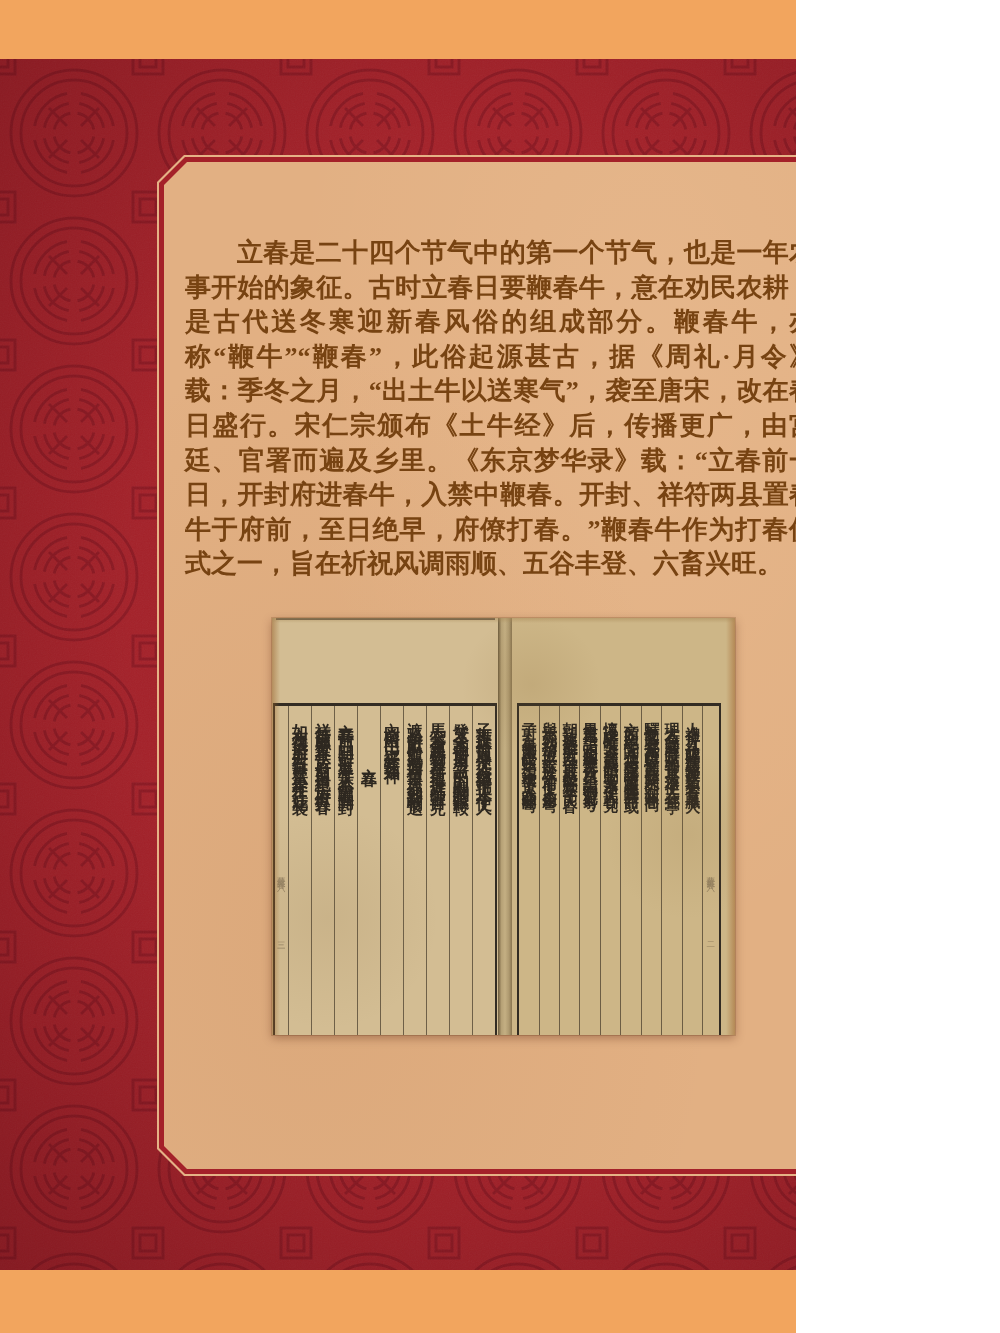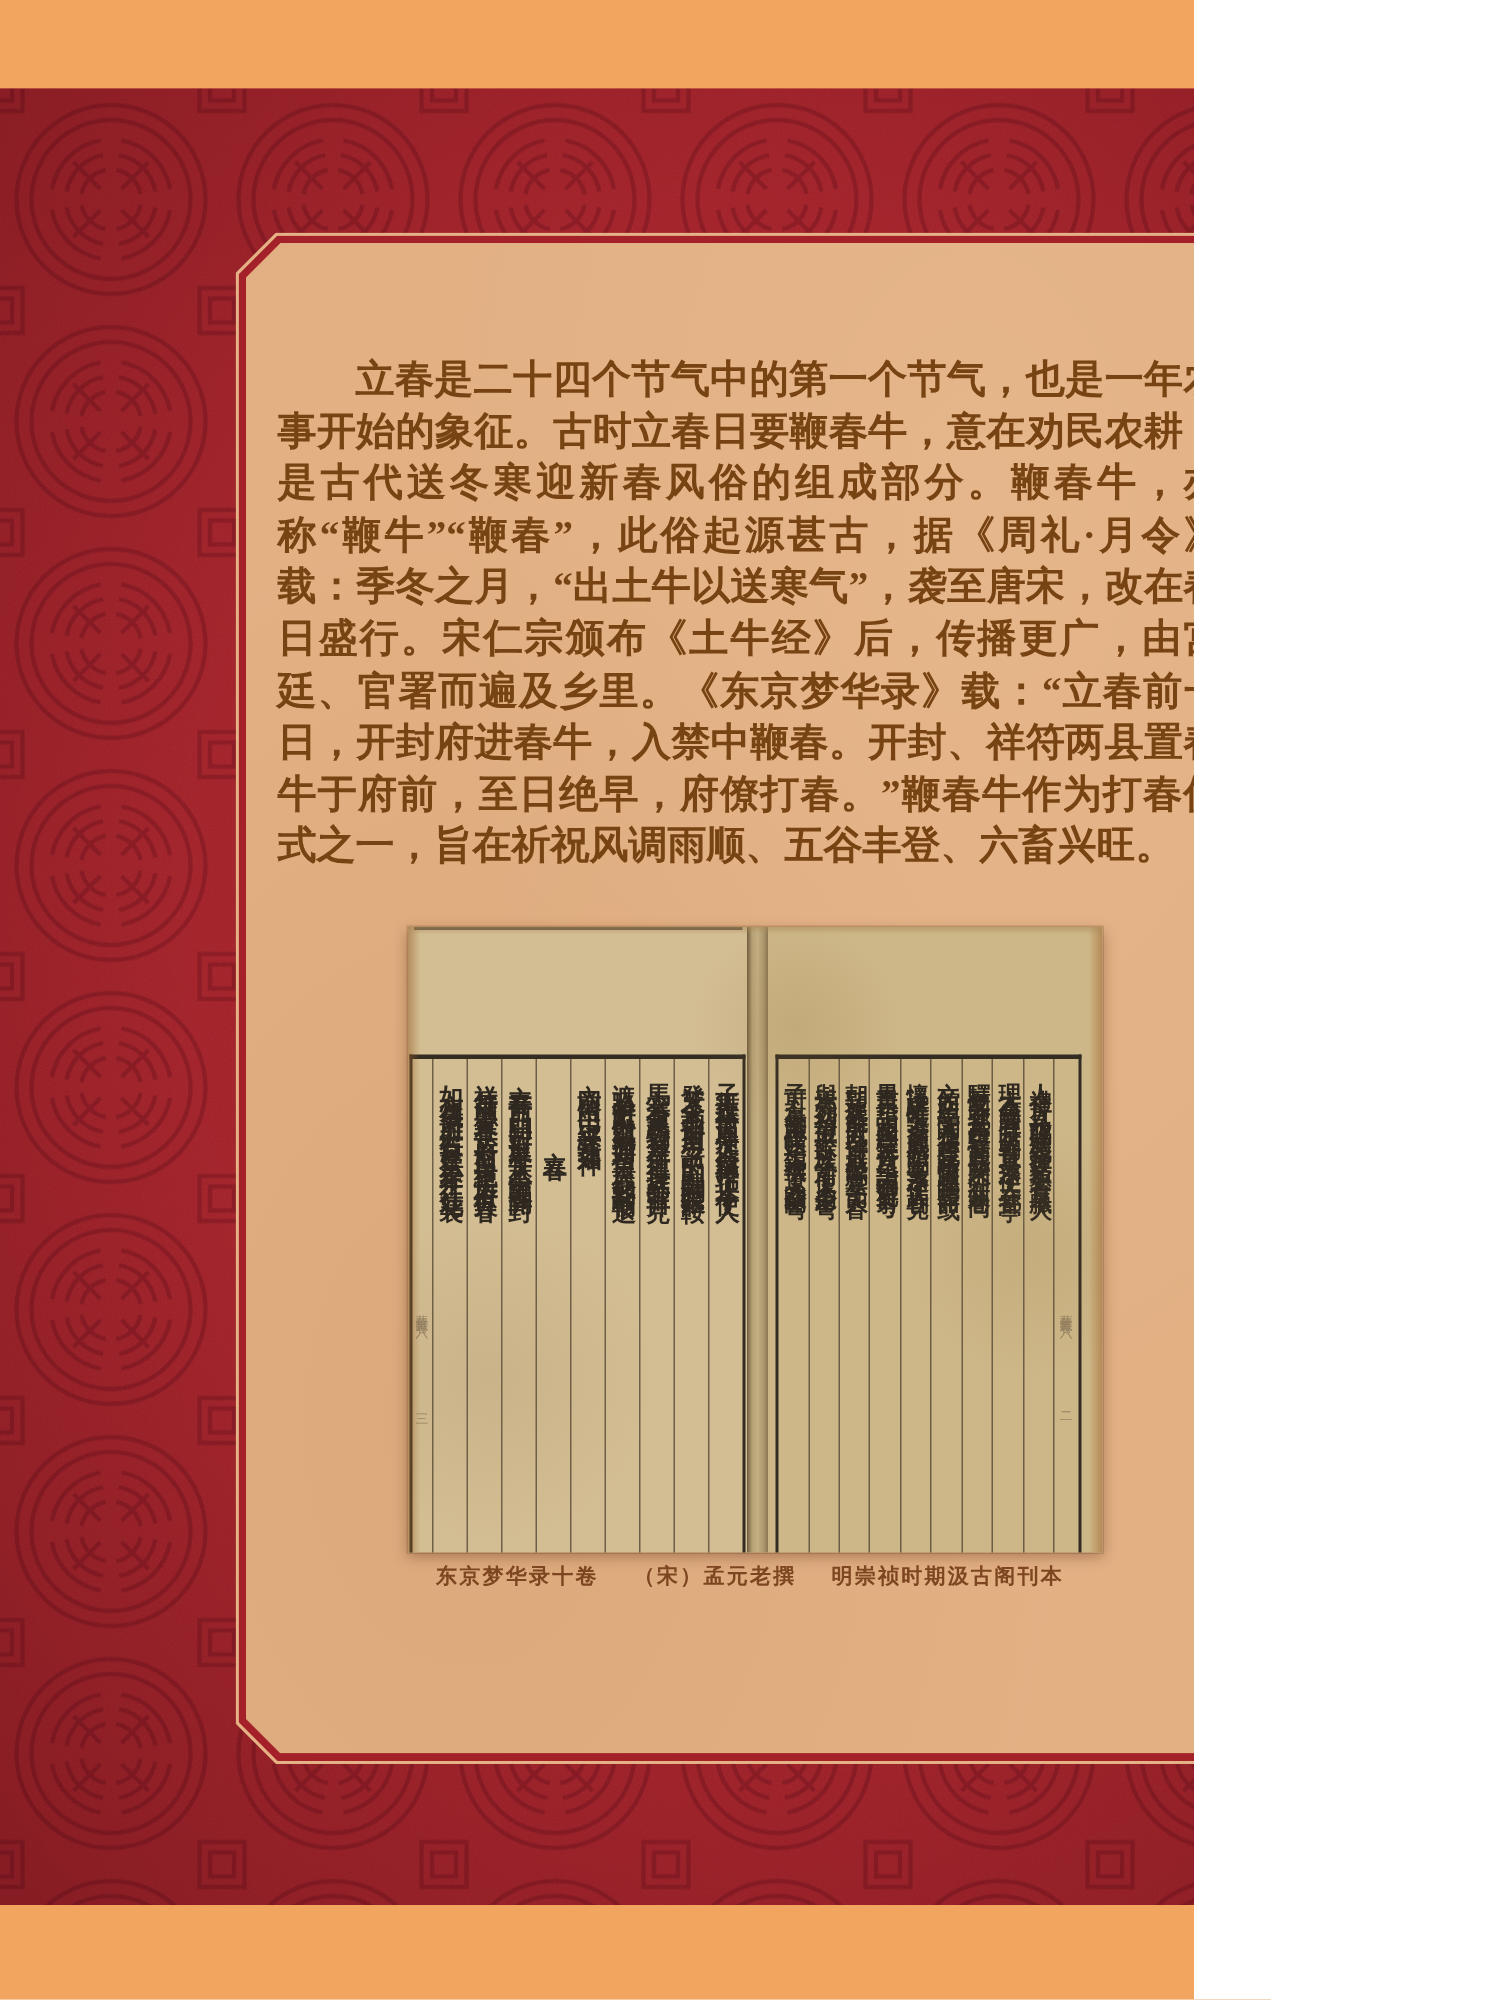"东京梦华录十卷 （宋）孟元老撰 明崇祯时期汲古阁刊本" div.caption { html: <div> <span>东京梦华录十卷</span> <span>（宋）孟元老撰</span> <span>明崇祯时期汲古阁刊本</span> </div> -> none }
